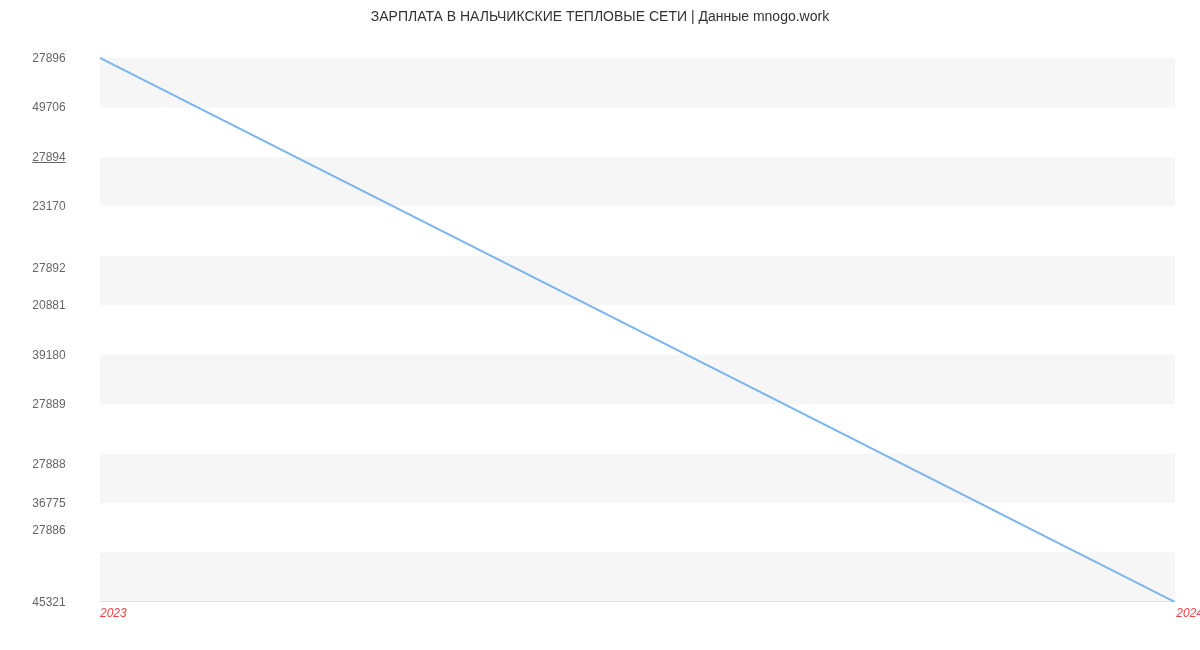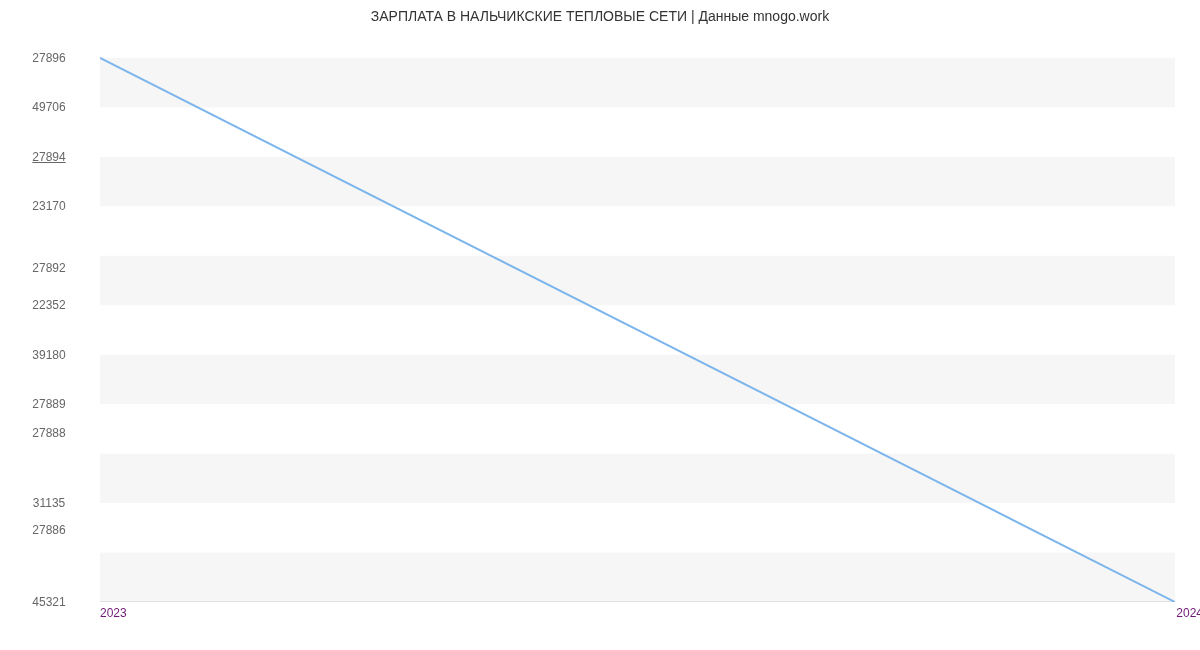"22352" div.y-tick { text: 22352 -> 20881 }
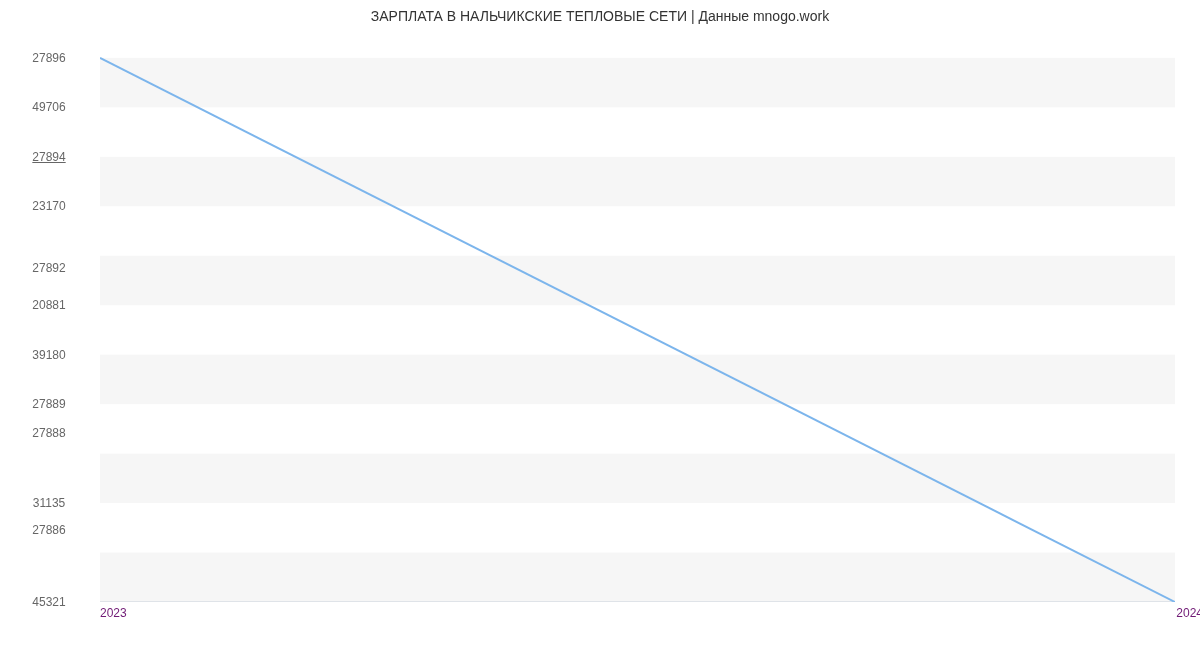"27888" div.y-tick { top: 433px -> 464px }
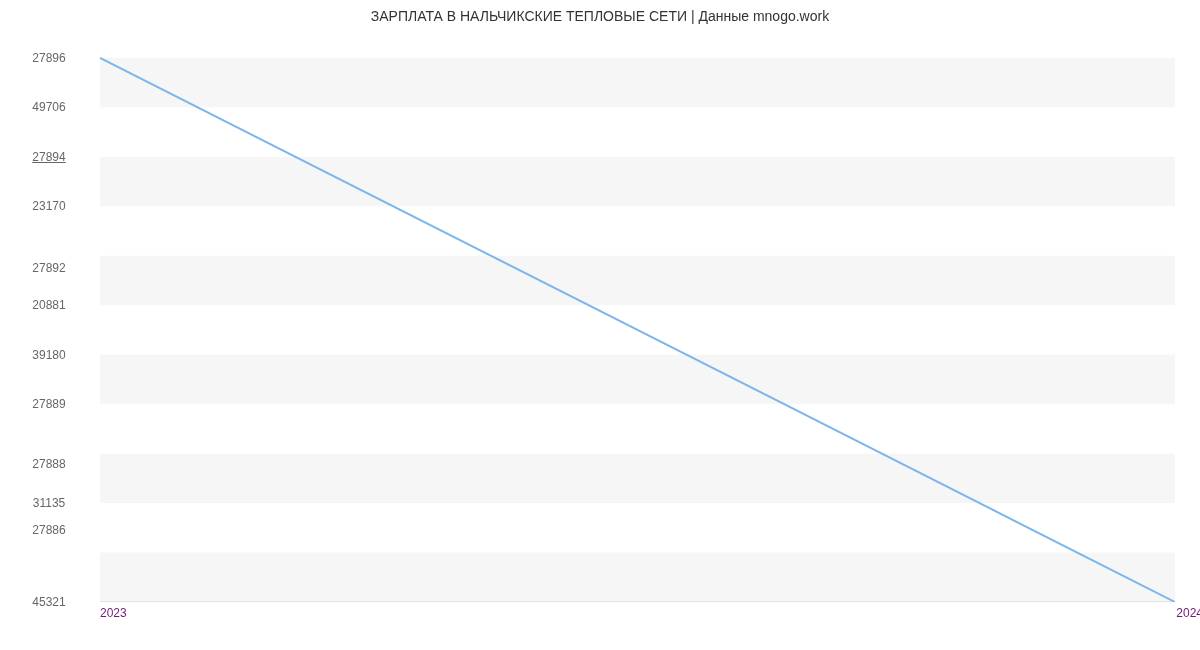"31135" div.y-tick { text: 31135 -> 36775 }
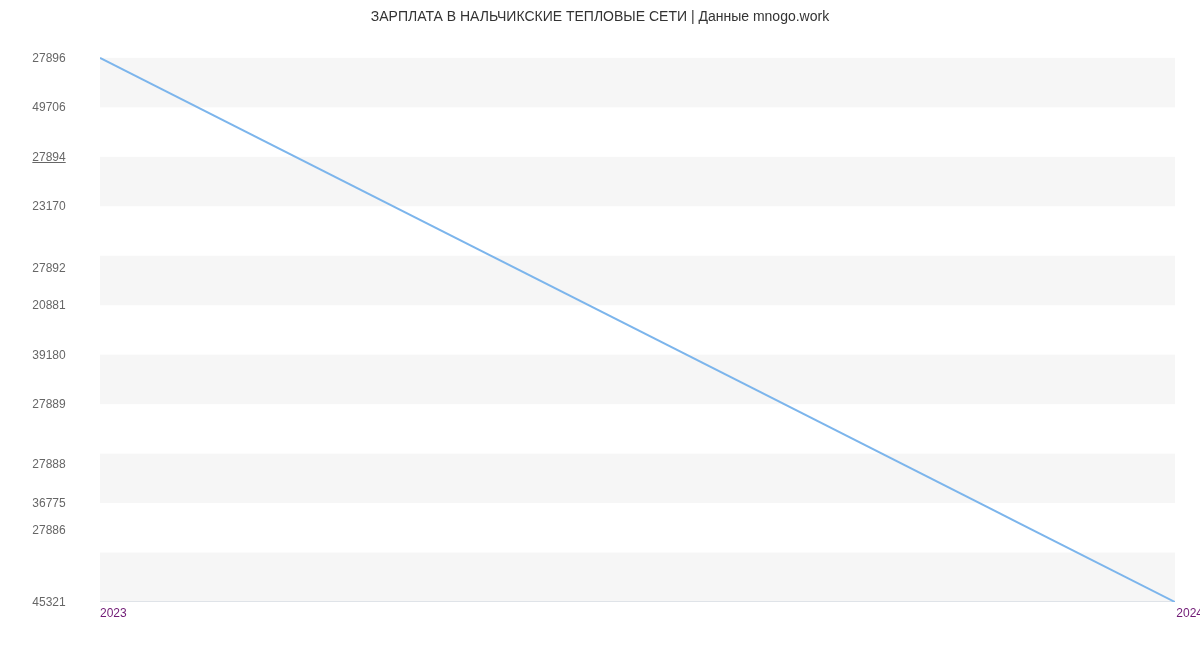"2023" .x-tick { color: #701a75 -> #ef4444; font-style: none -> italic }
